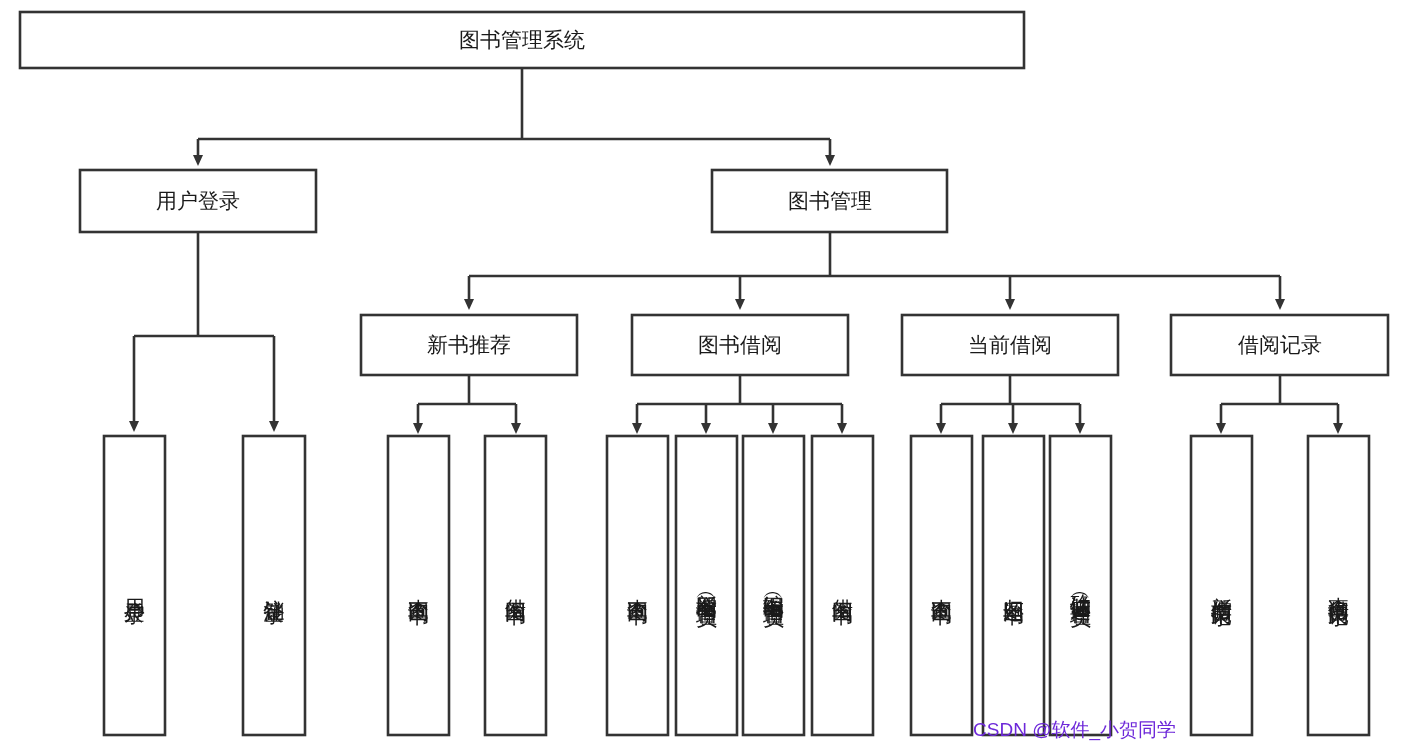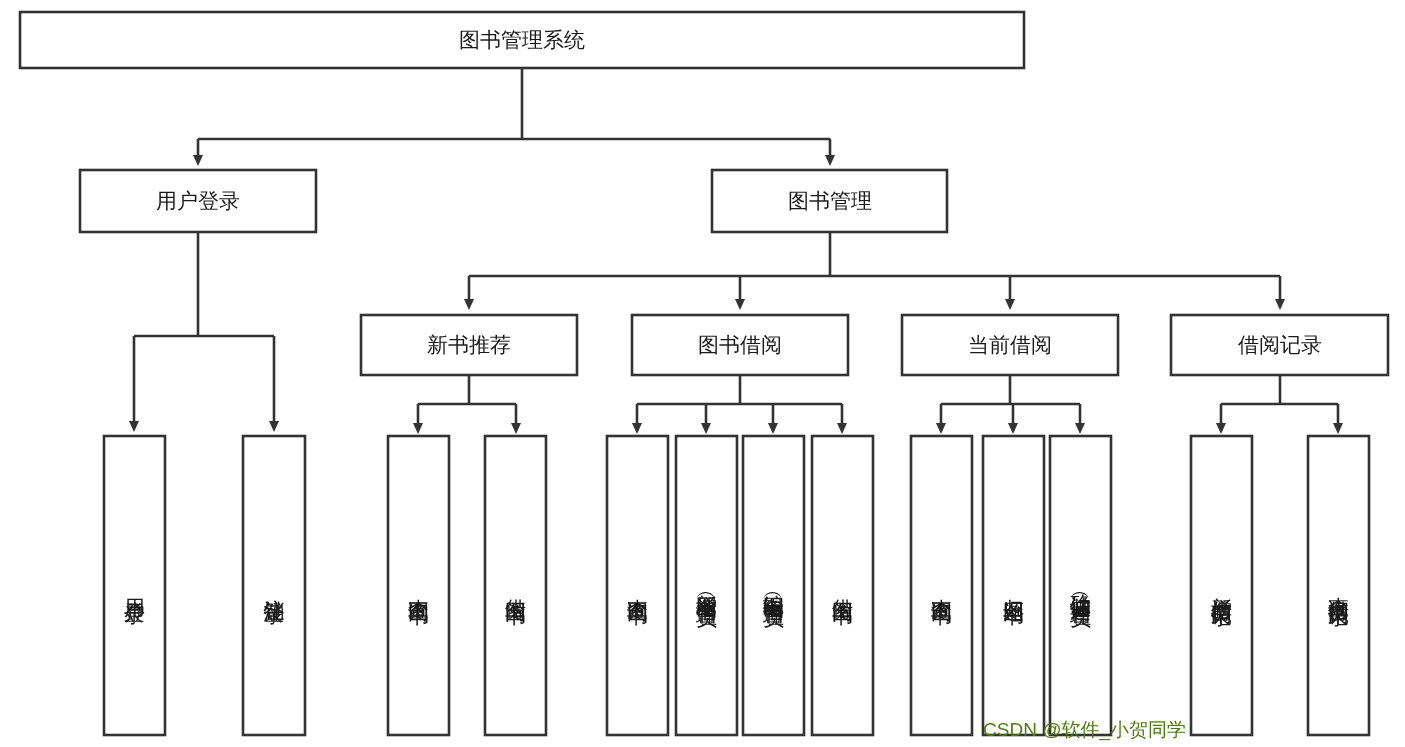"CSDN @软件_小贺同学" .watermark { color: #4d7c0f -> #6d28d9; right: 8px -> 18px }
